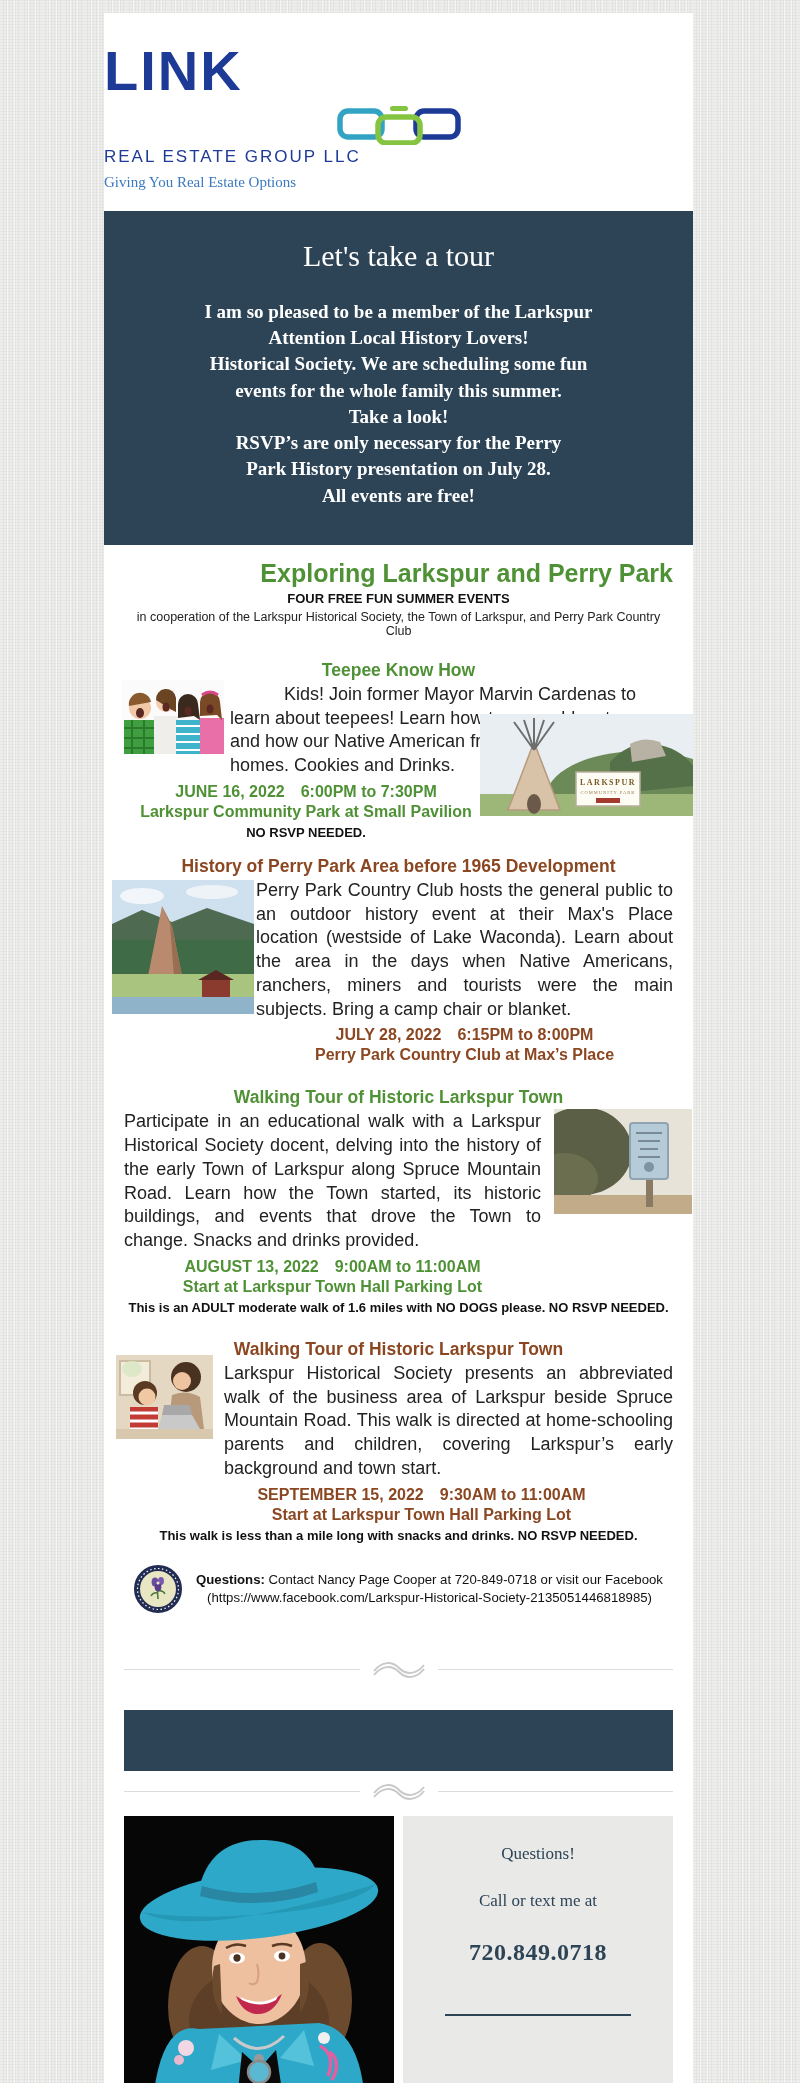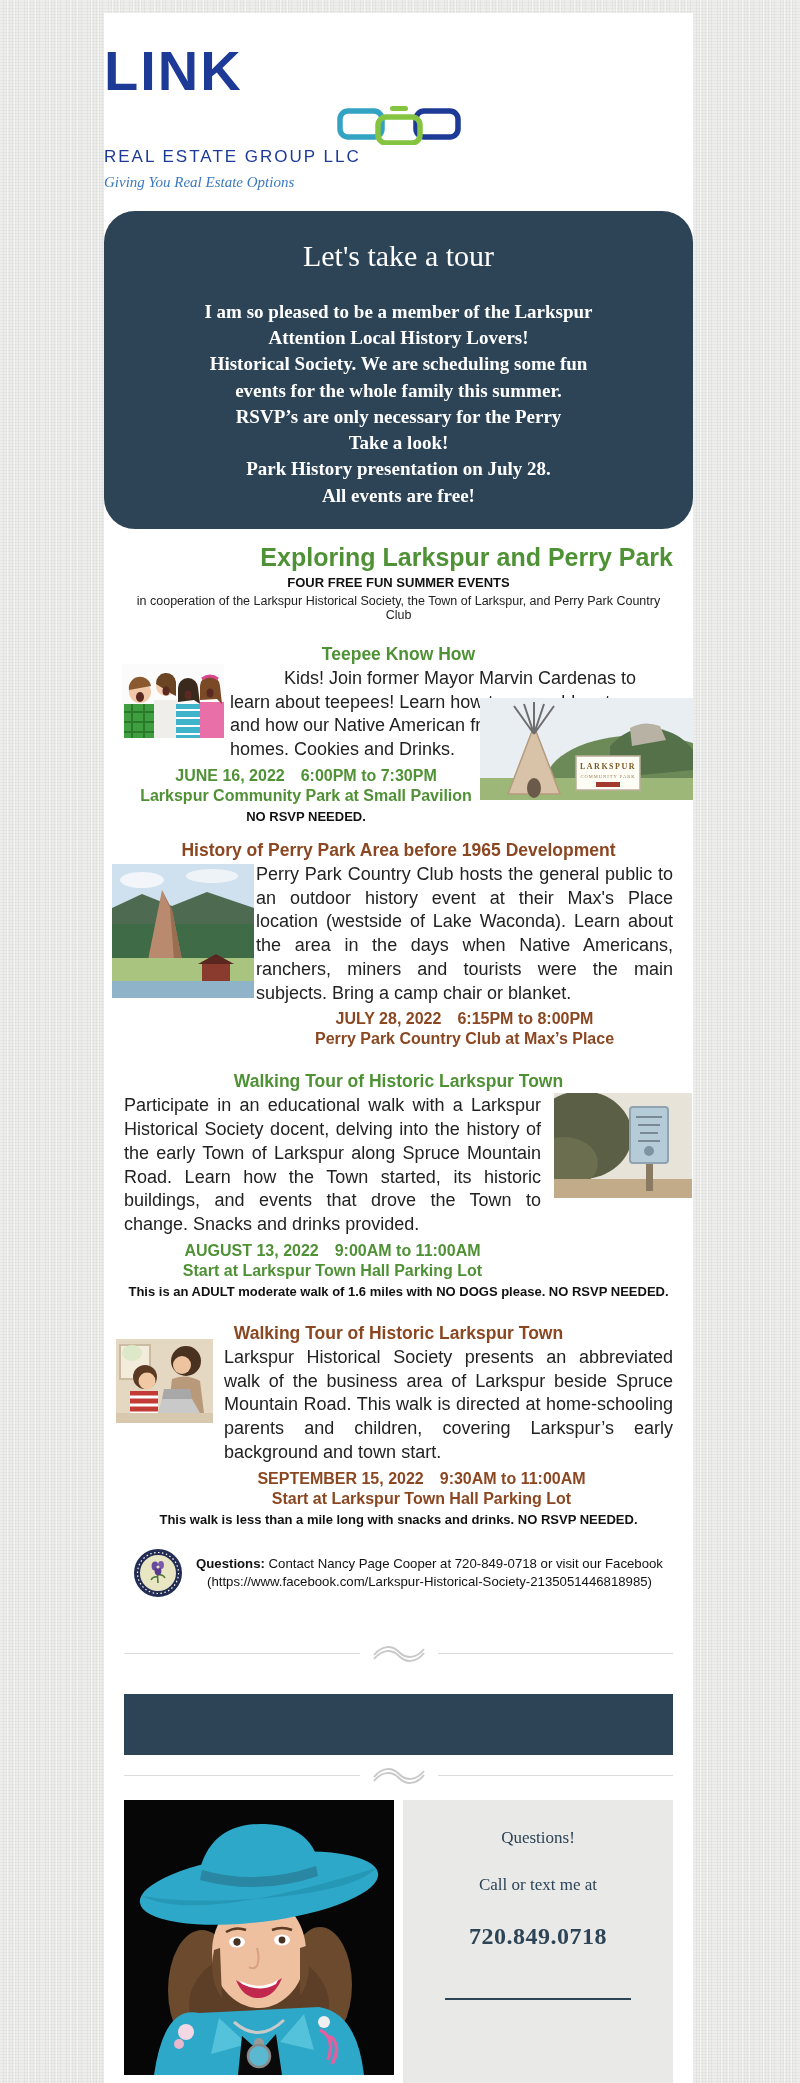"Giving You Real Estate Options" .link-tag { font-style: italic -> none }
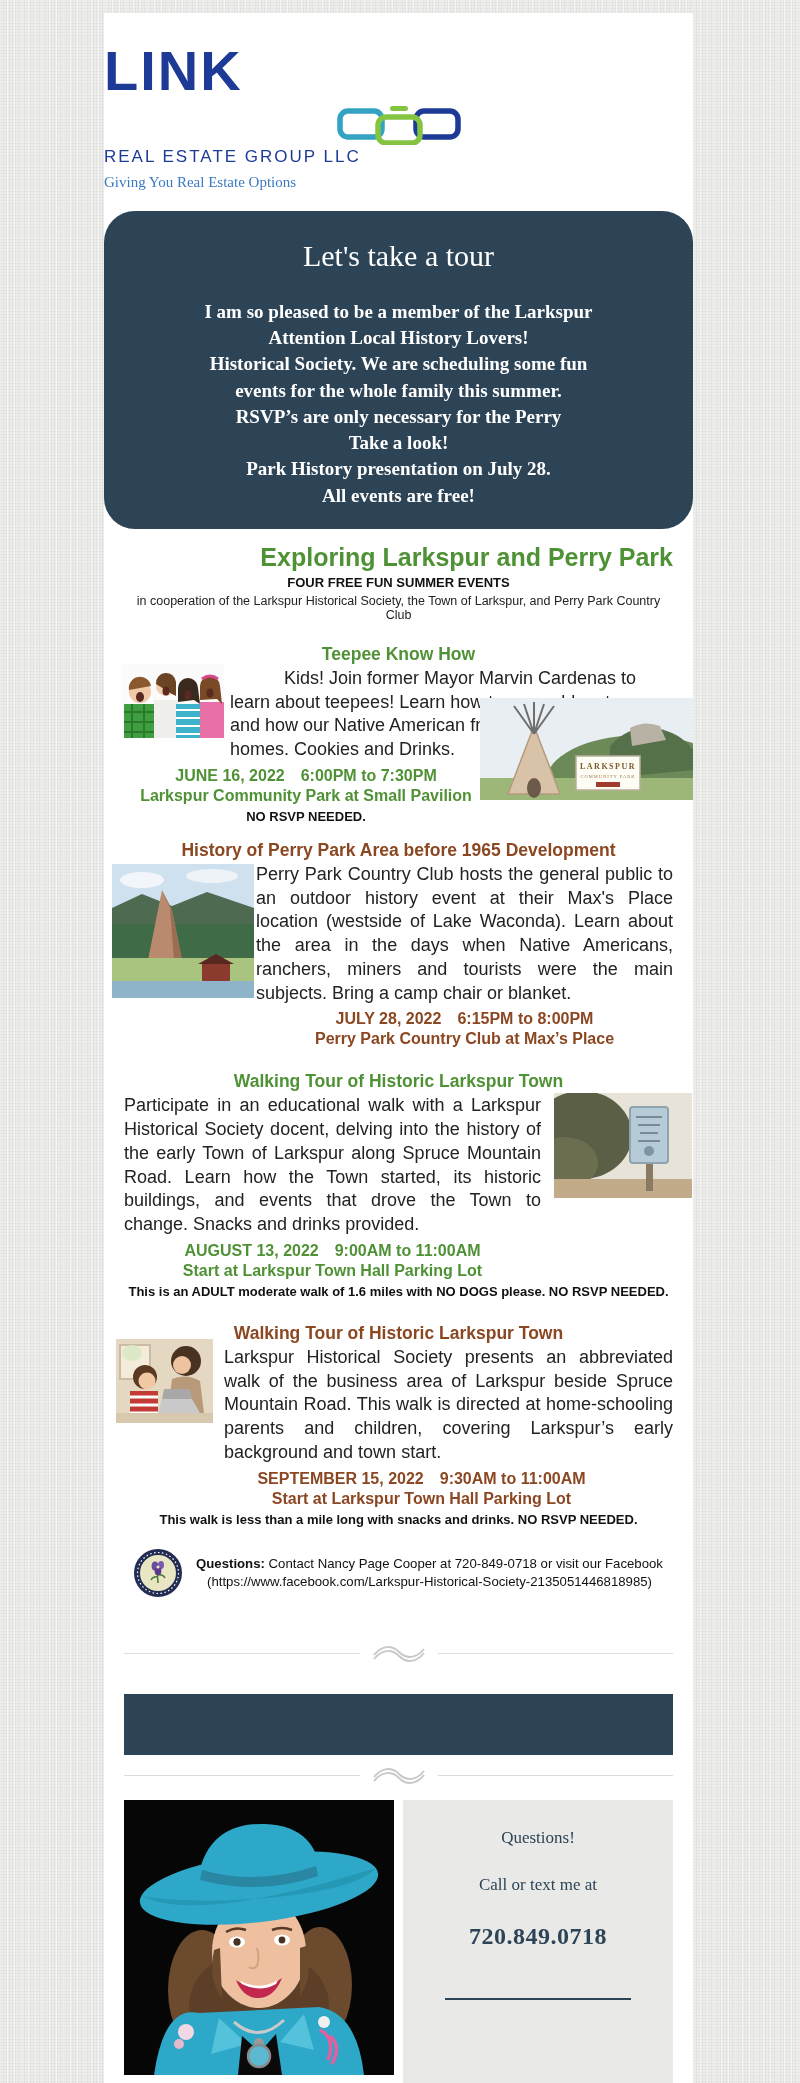"Let's take a tour" .hero { border-radius: 31px -> none; padding: 28px 40px 20px -> 28px 40px 36px }
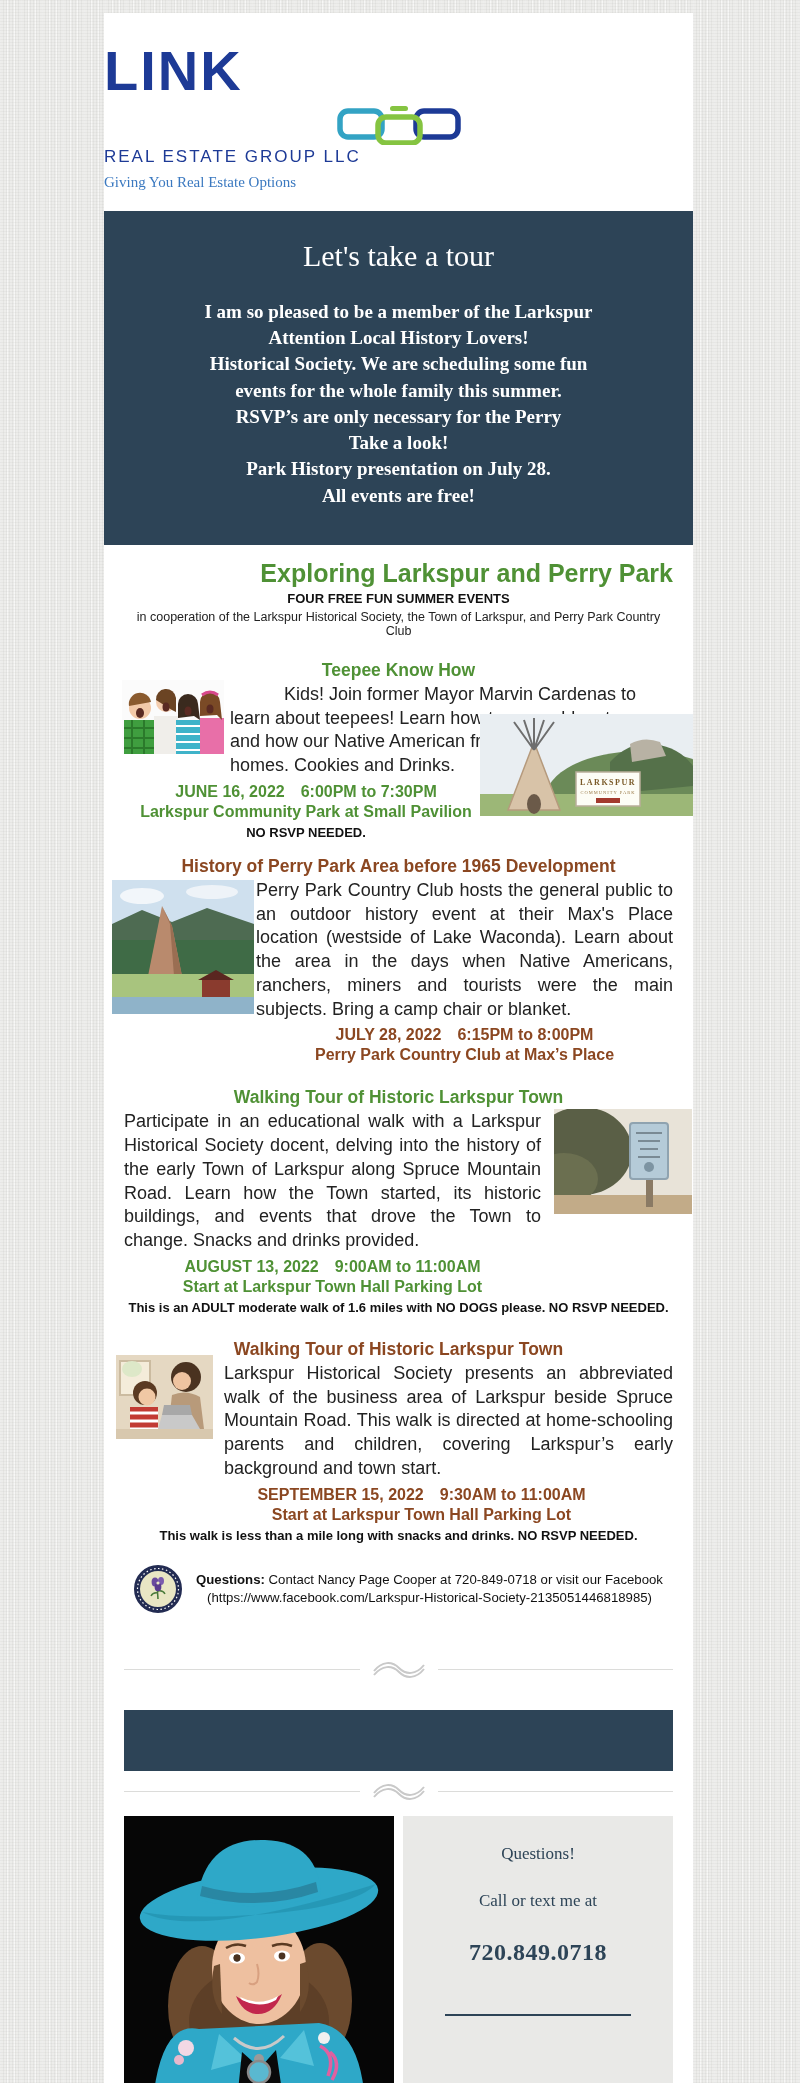"RSVP’s are only necessary for" div { order: before "Take a look!" -> after "Take a look!" }
